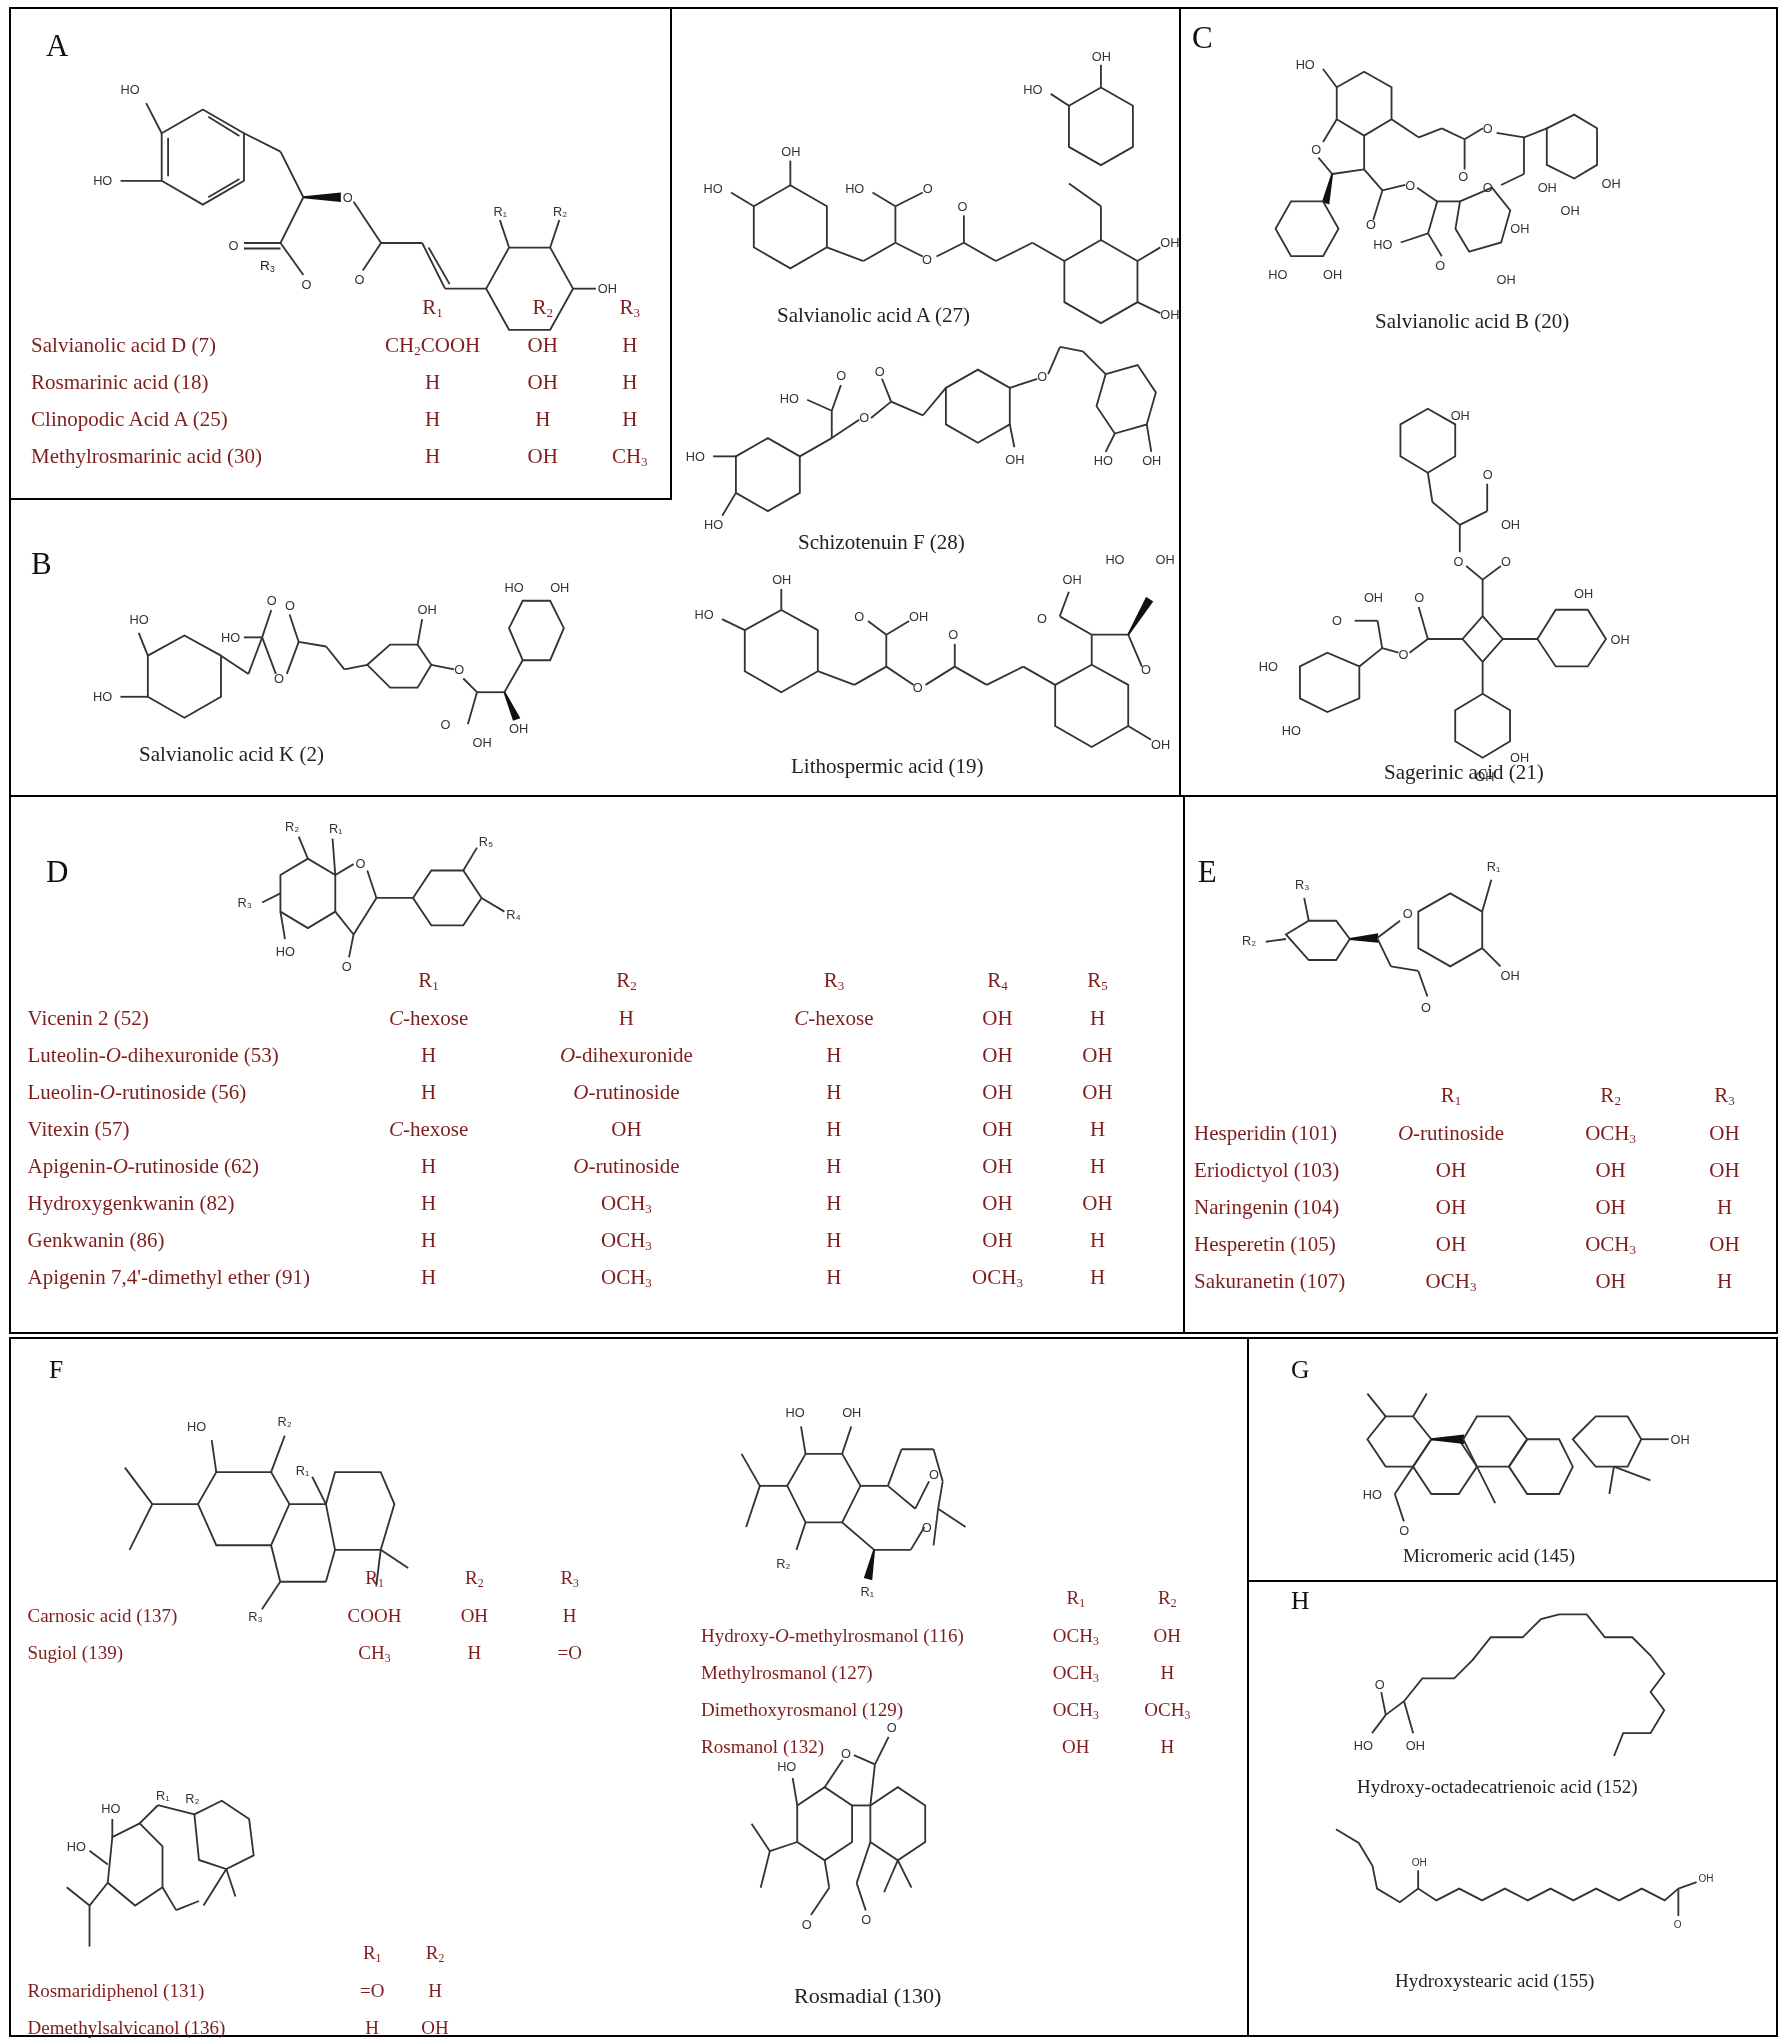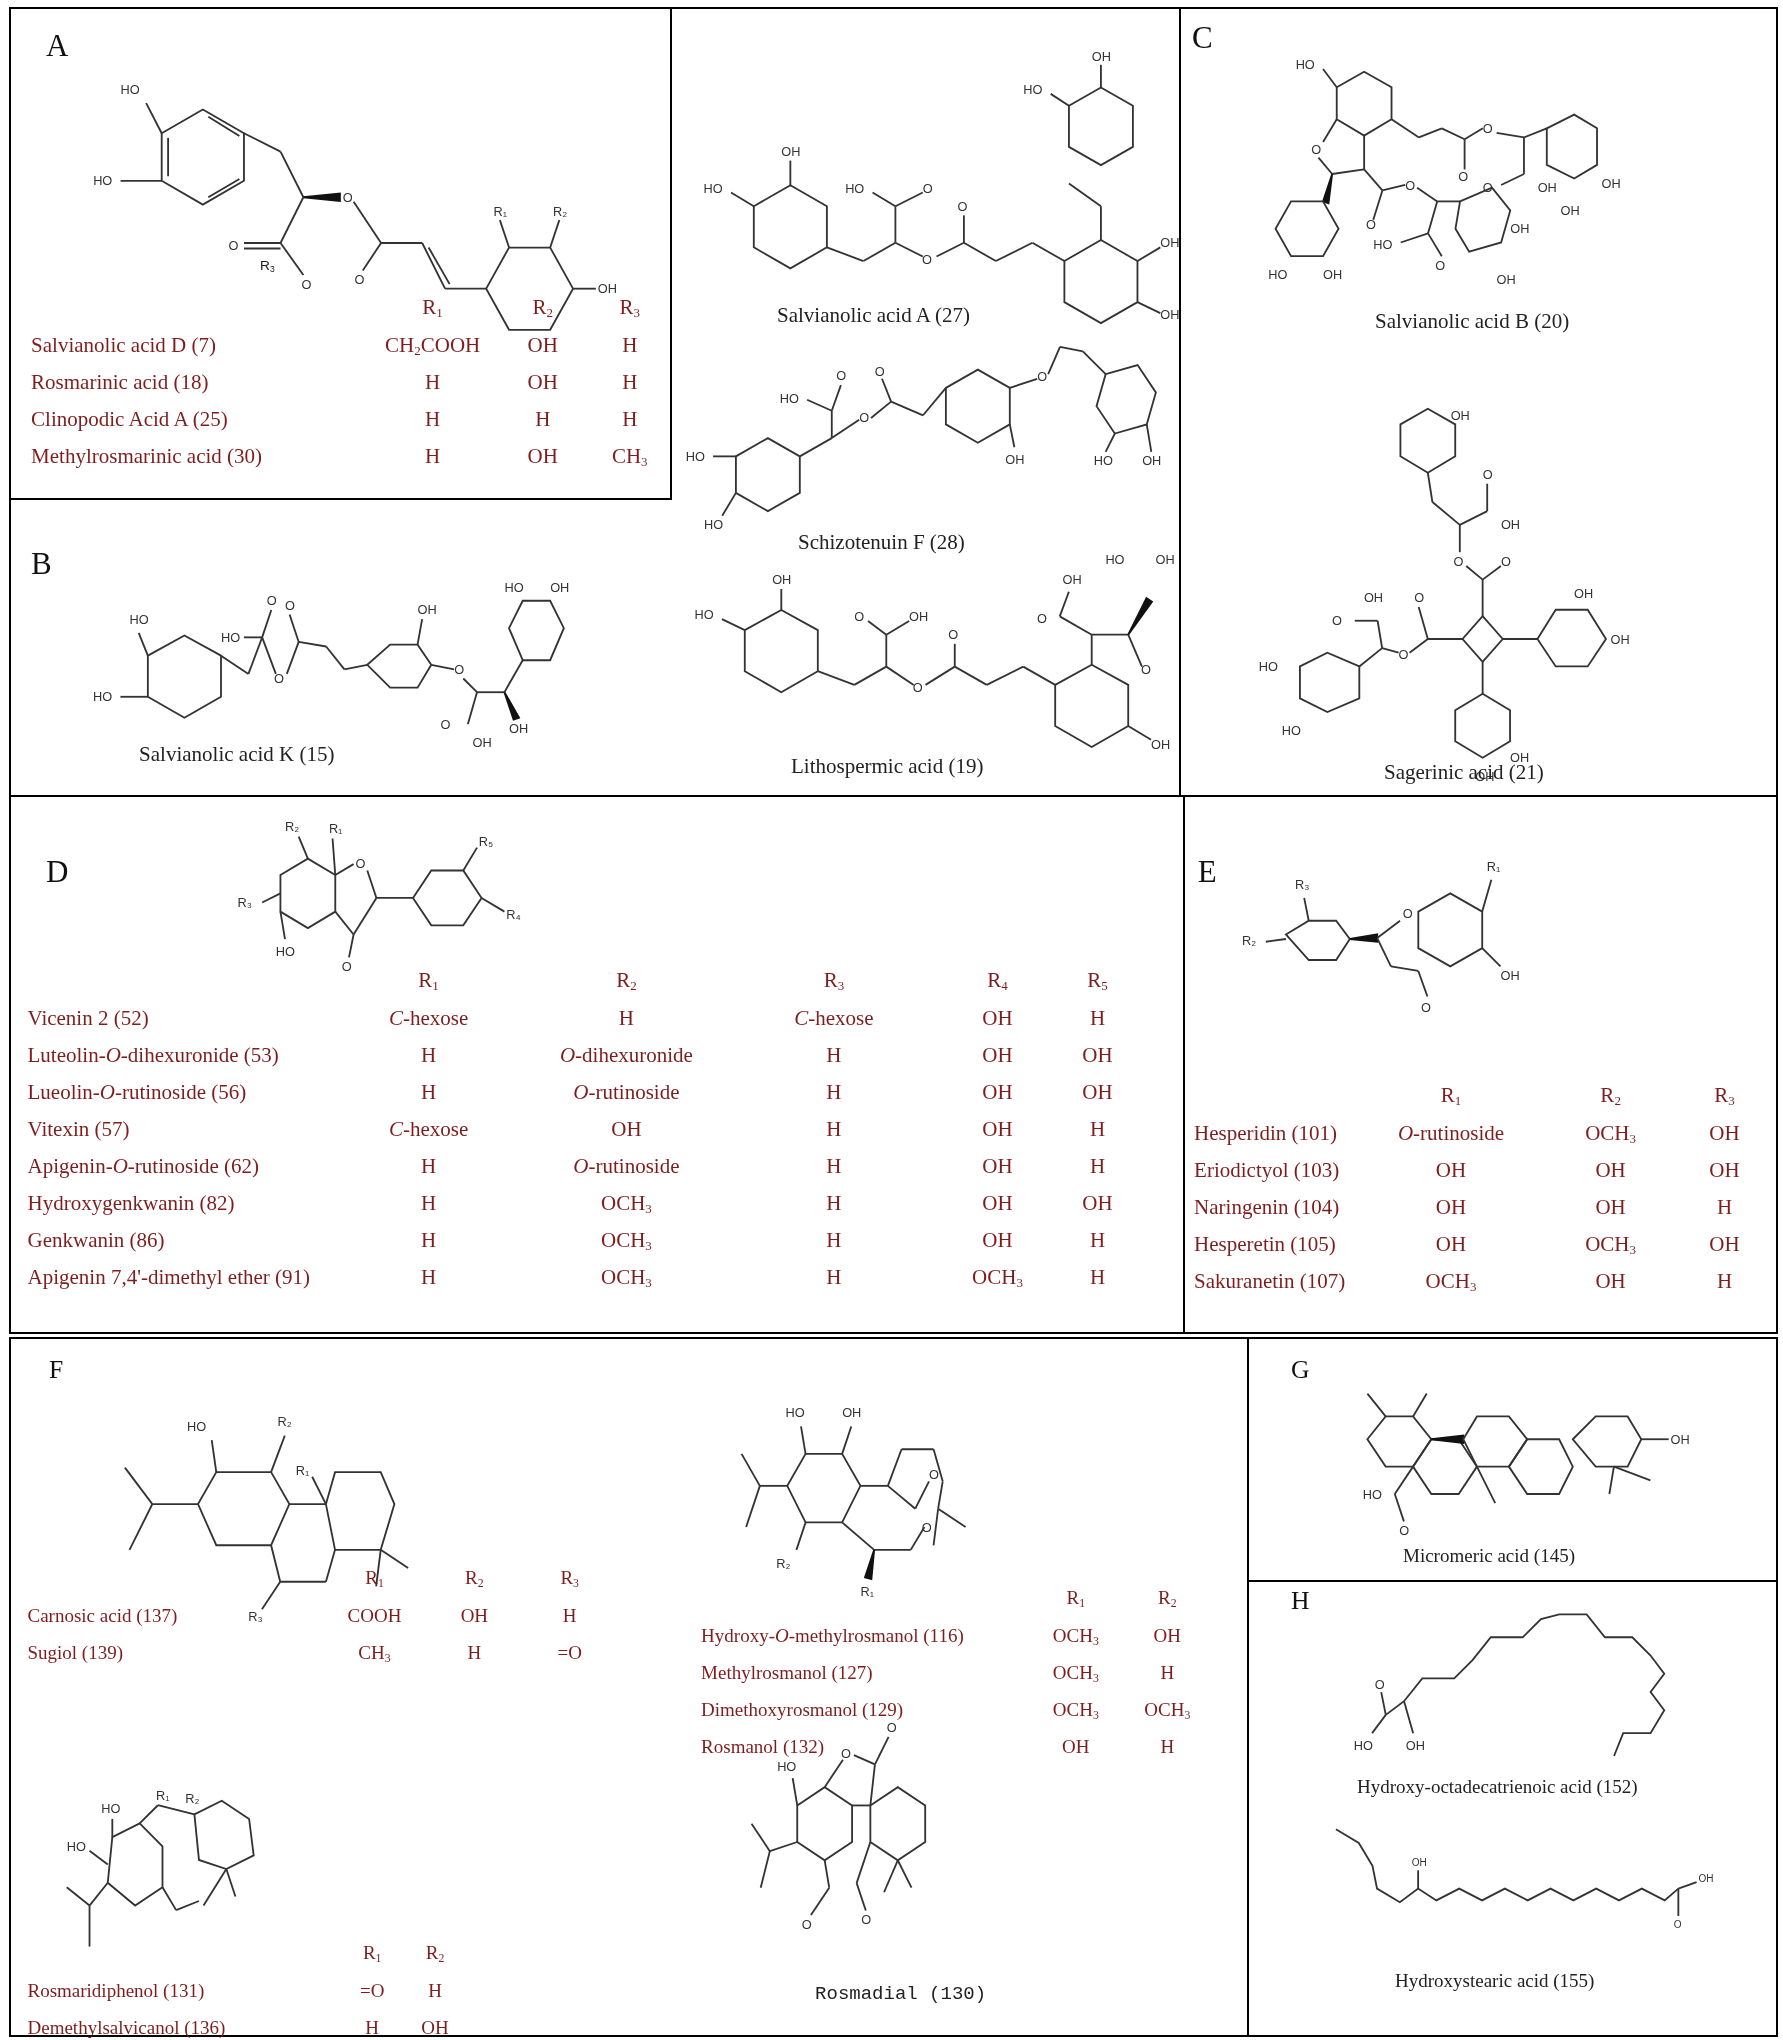"Salvianolic acid K (15)" div.cname { text: 15 -> 2 }
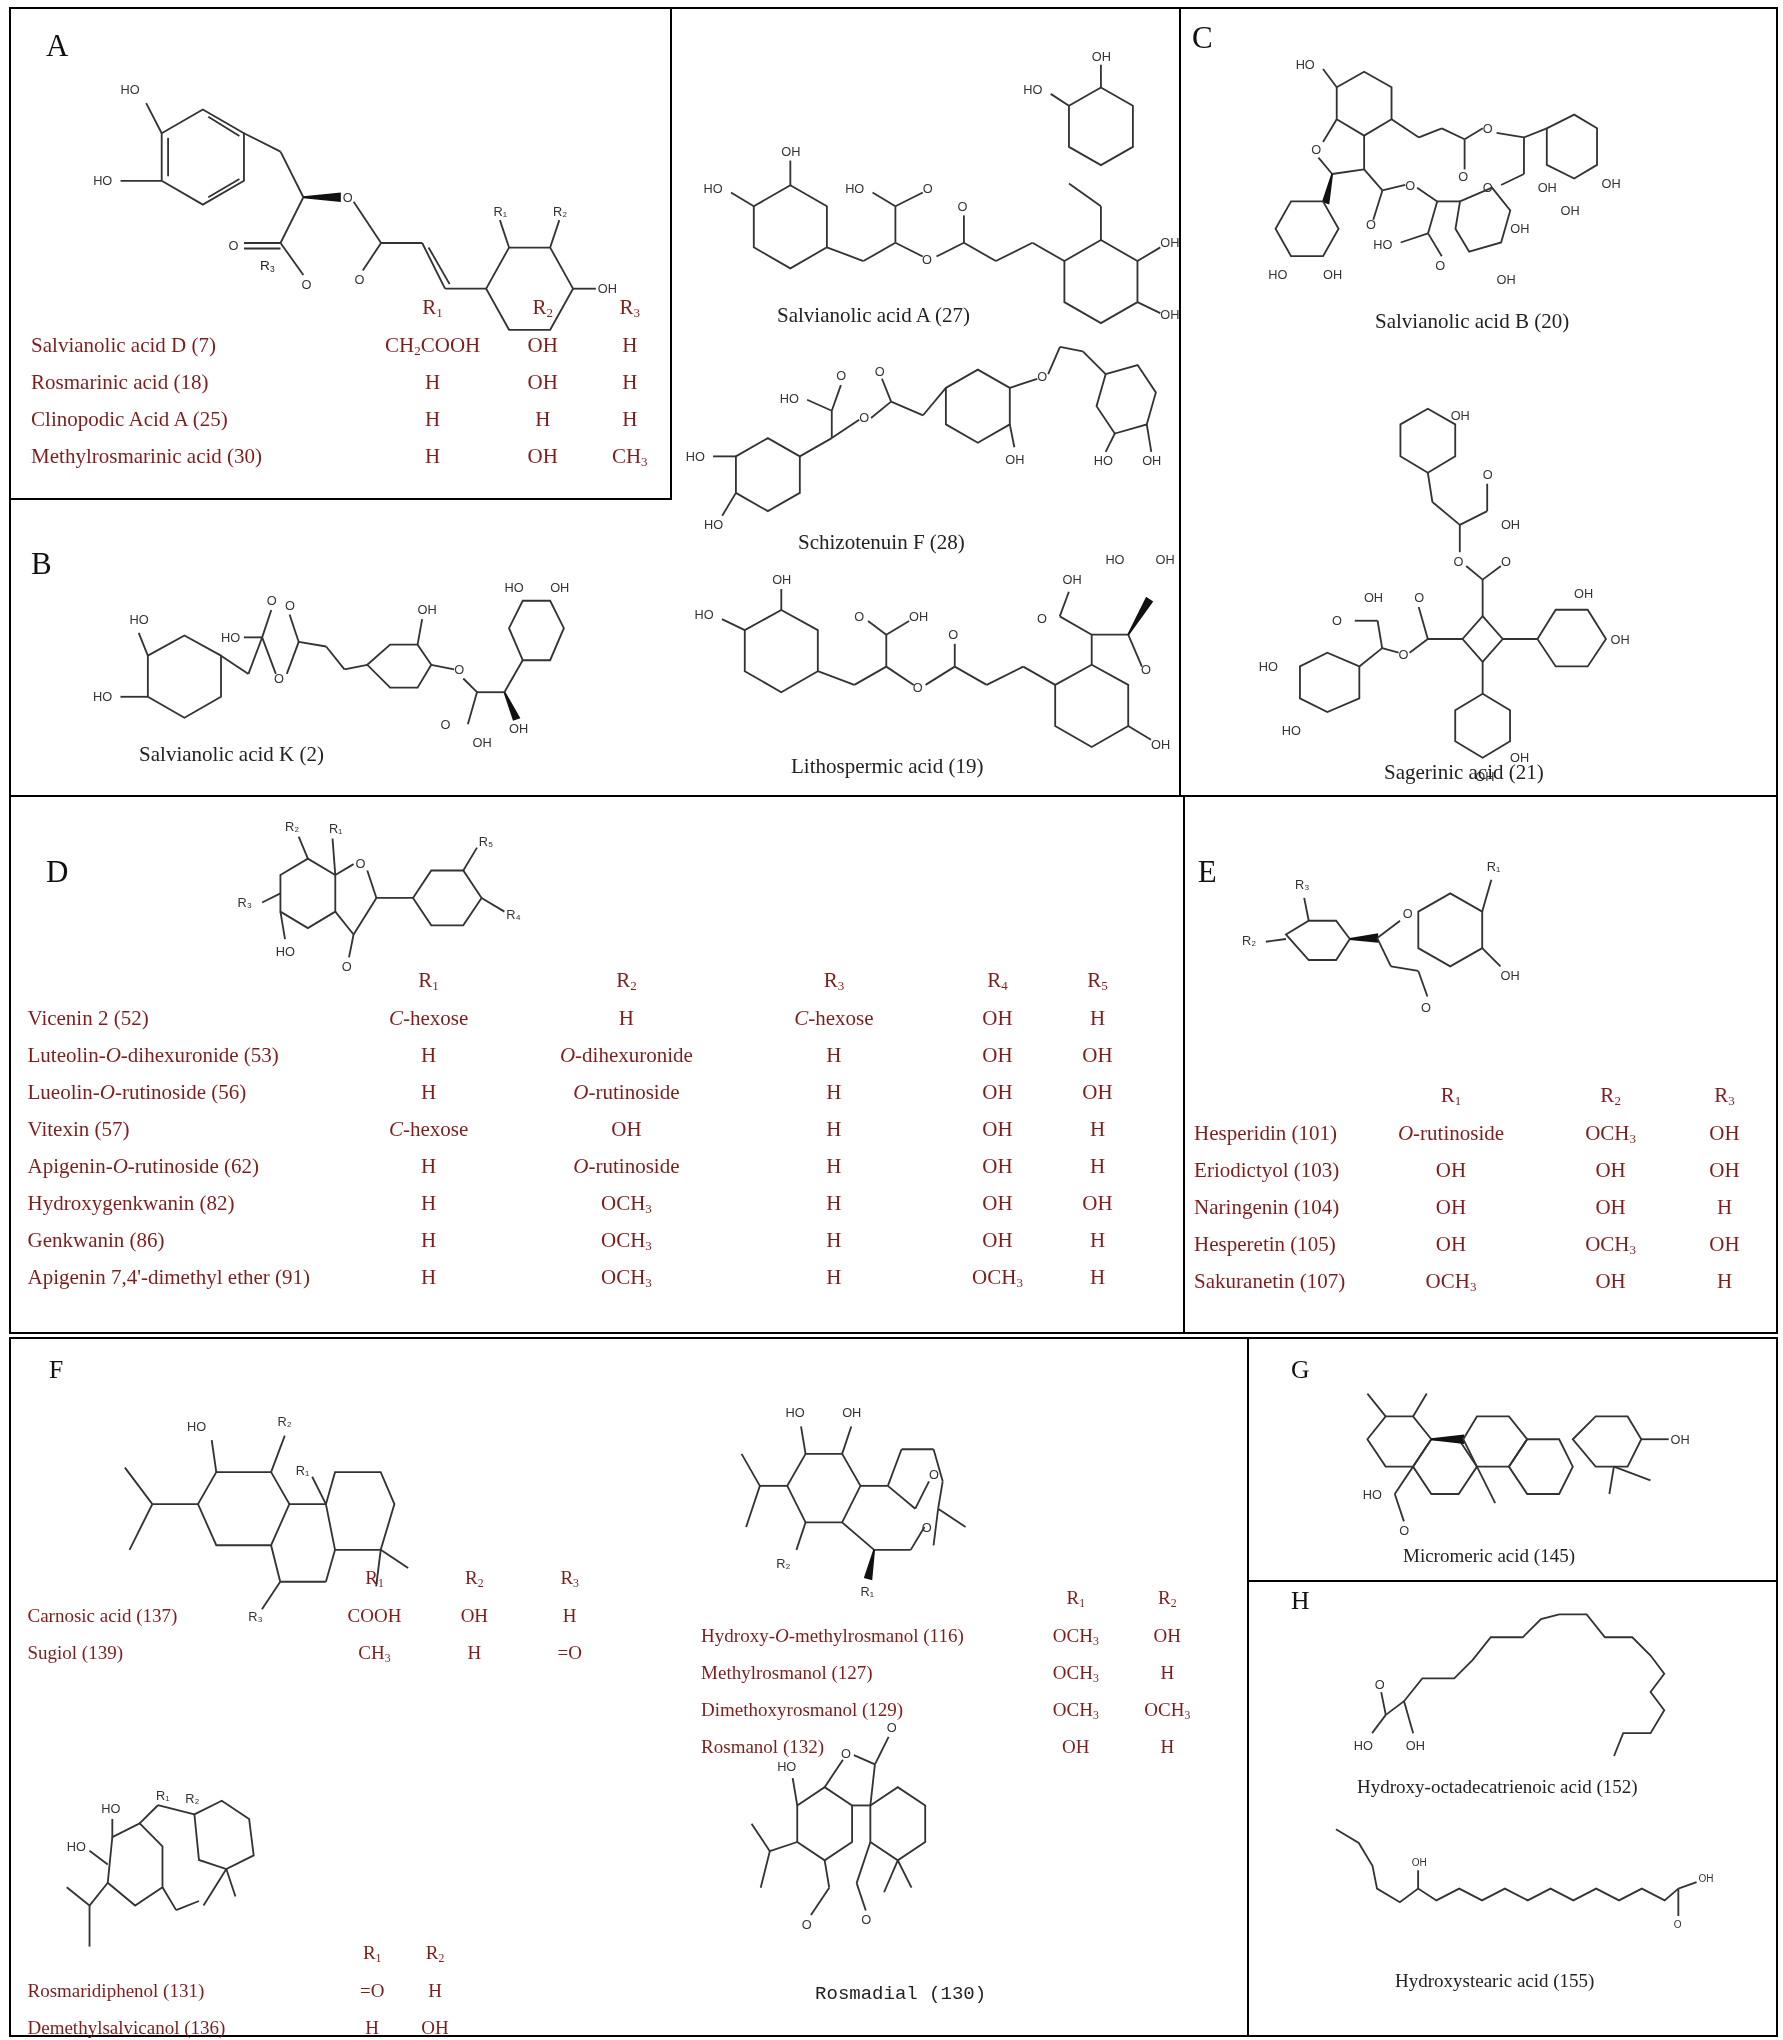"Rosmadial (130)" div.cname { font-family: Liberation Mono, monospace -> none; font-size: 19px -> 22px; left: 804px -> 783px }
